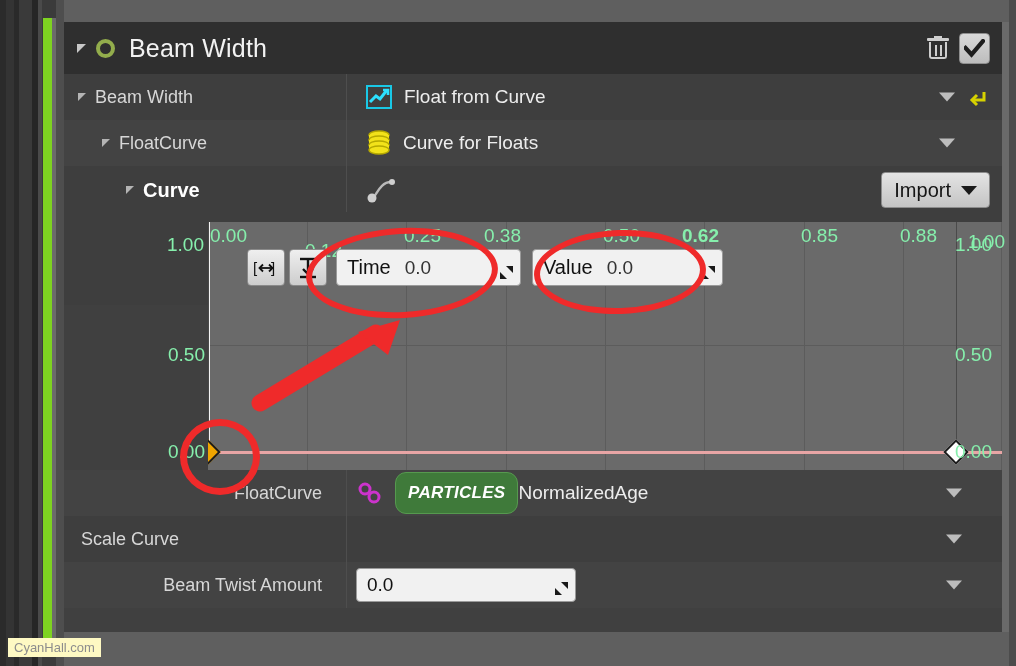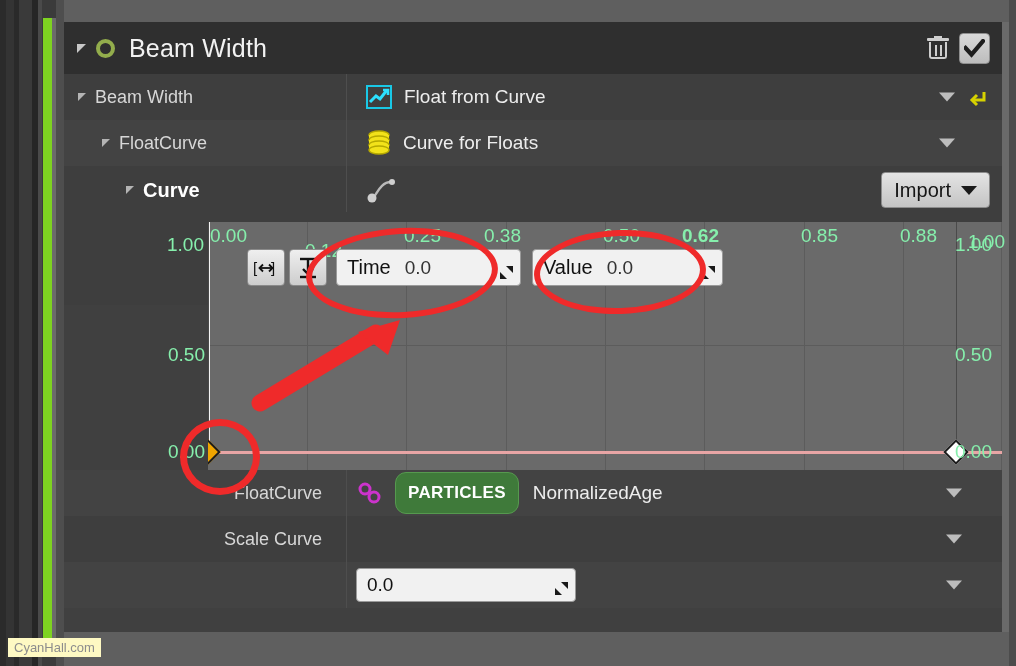"PARTICLES" .badge { font-style: none -> italic }
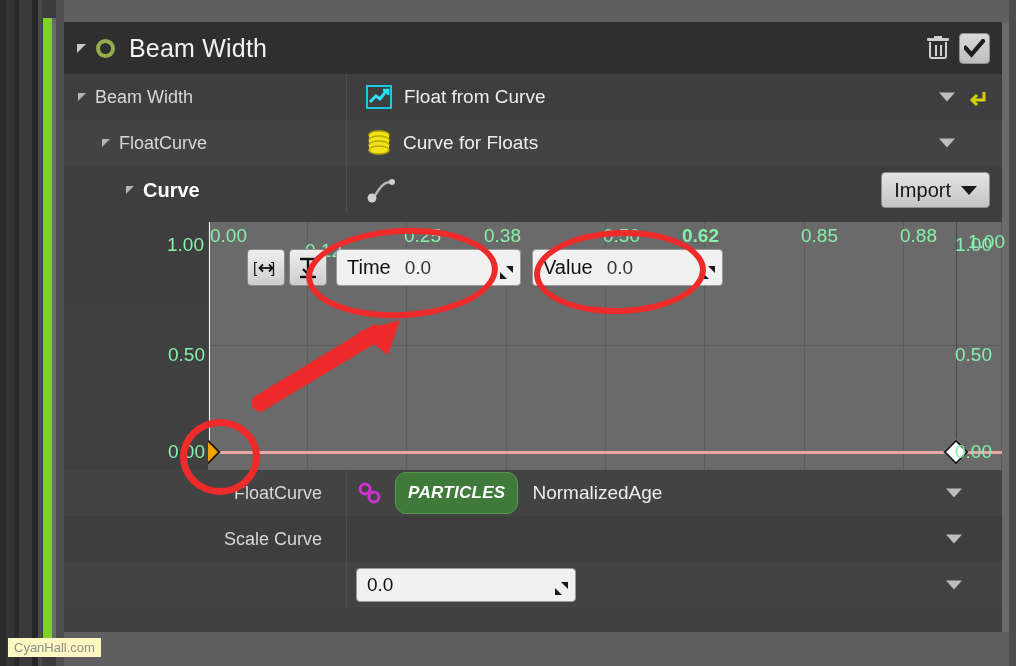"NormalizedAge" div.val { margin-left: 14px -> none }
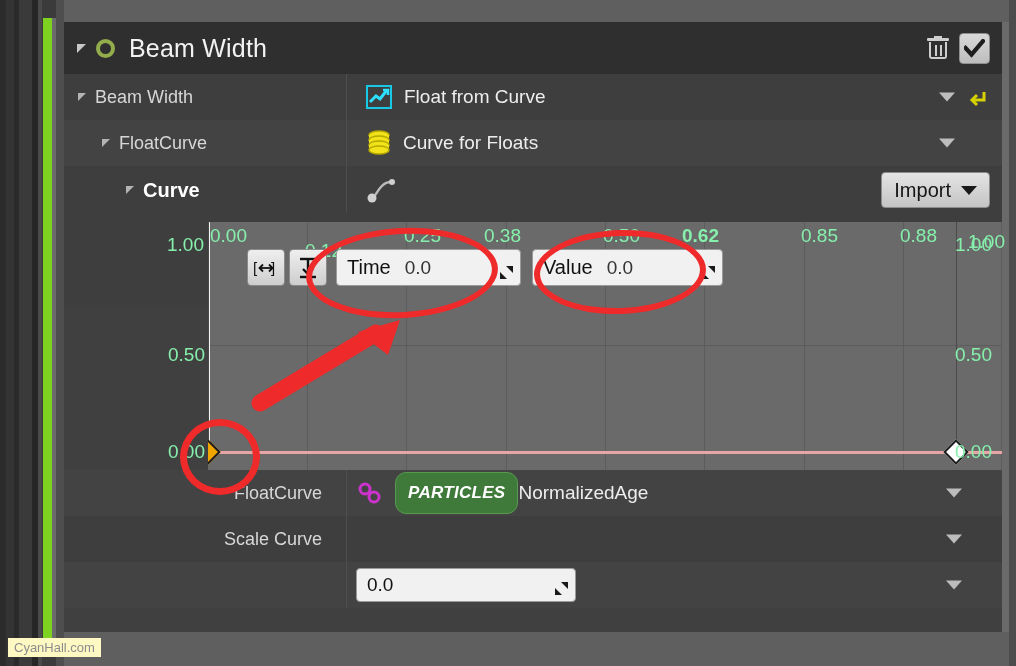"Scale Curve" div.left-cell { justify-content: flex-end -> flex-start; padding-left: 0 -> 17px }
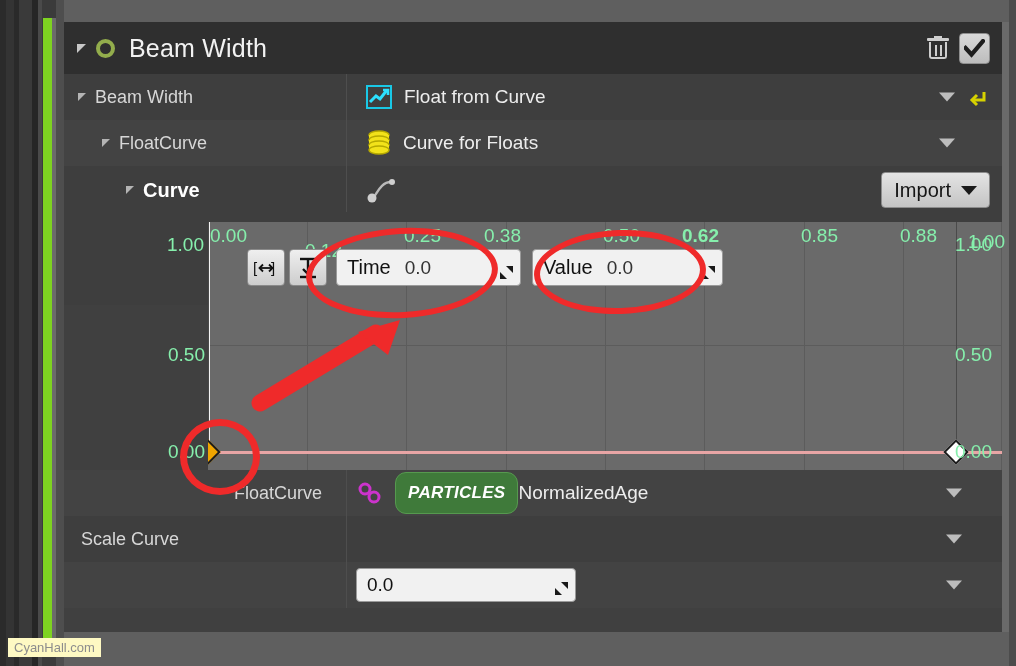"Beam Twist Amount" div.left-cell { html: none -> <div> <div>Beam Twist Amount</div> </div> }
